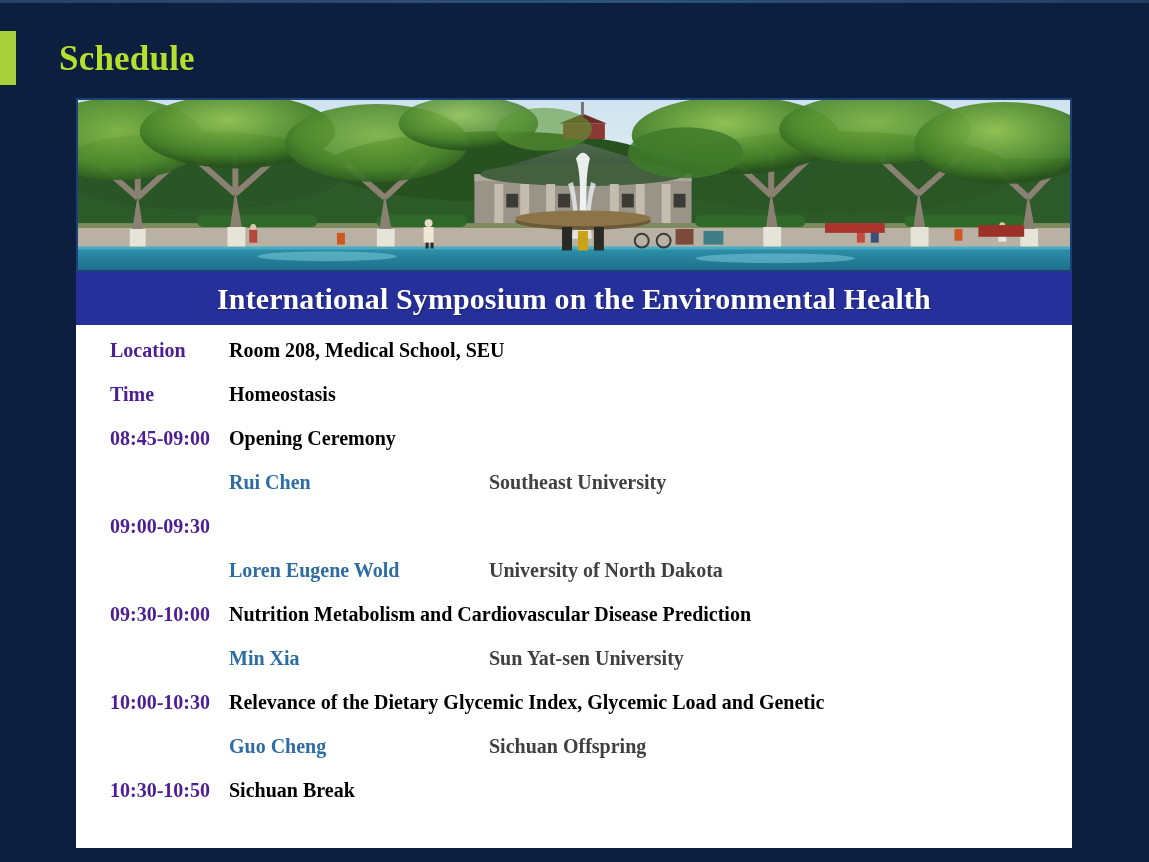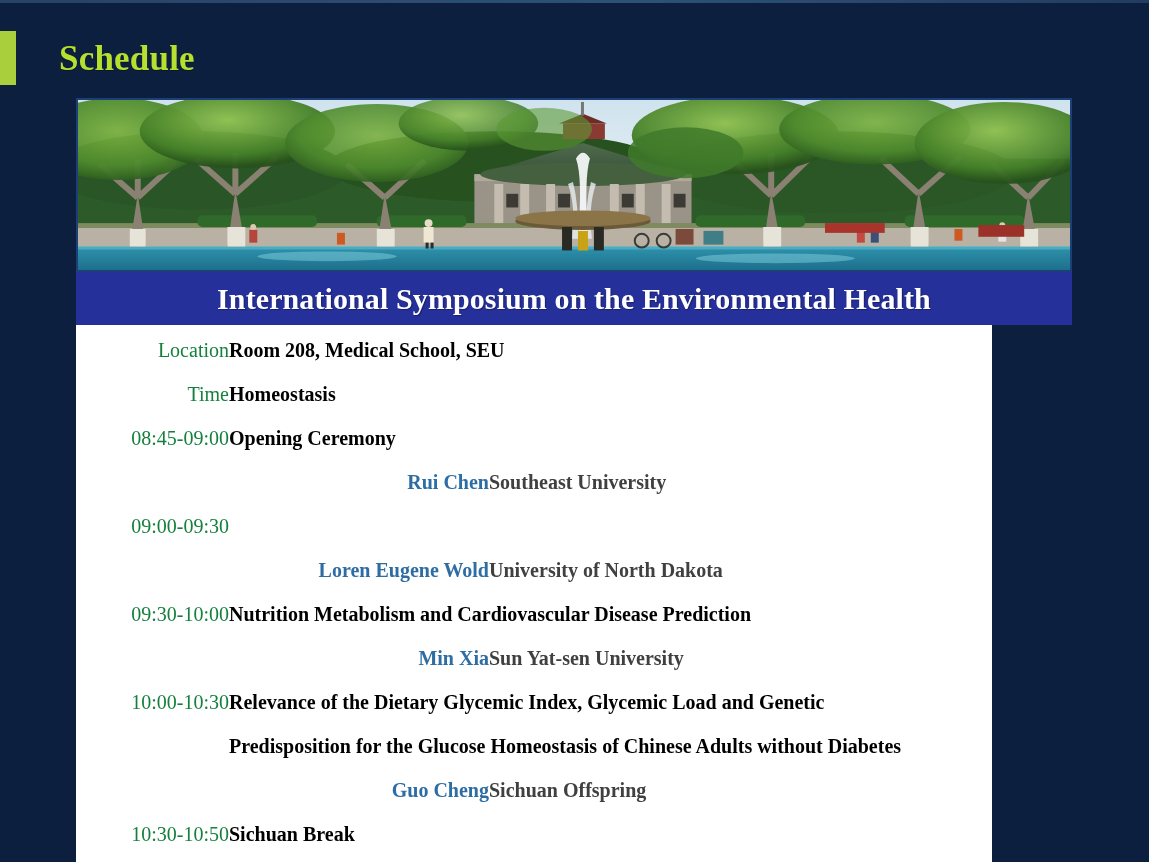"International Symposium on the" .card { text-align: right -> none; width: 916px -> 996px }
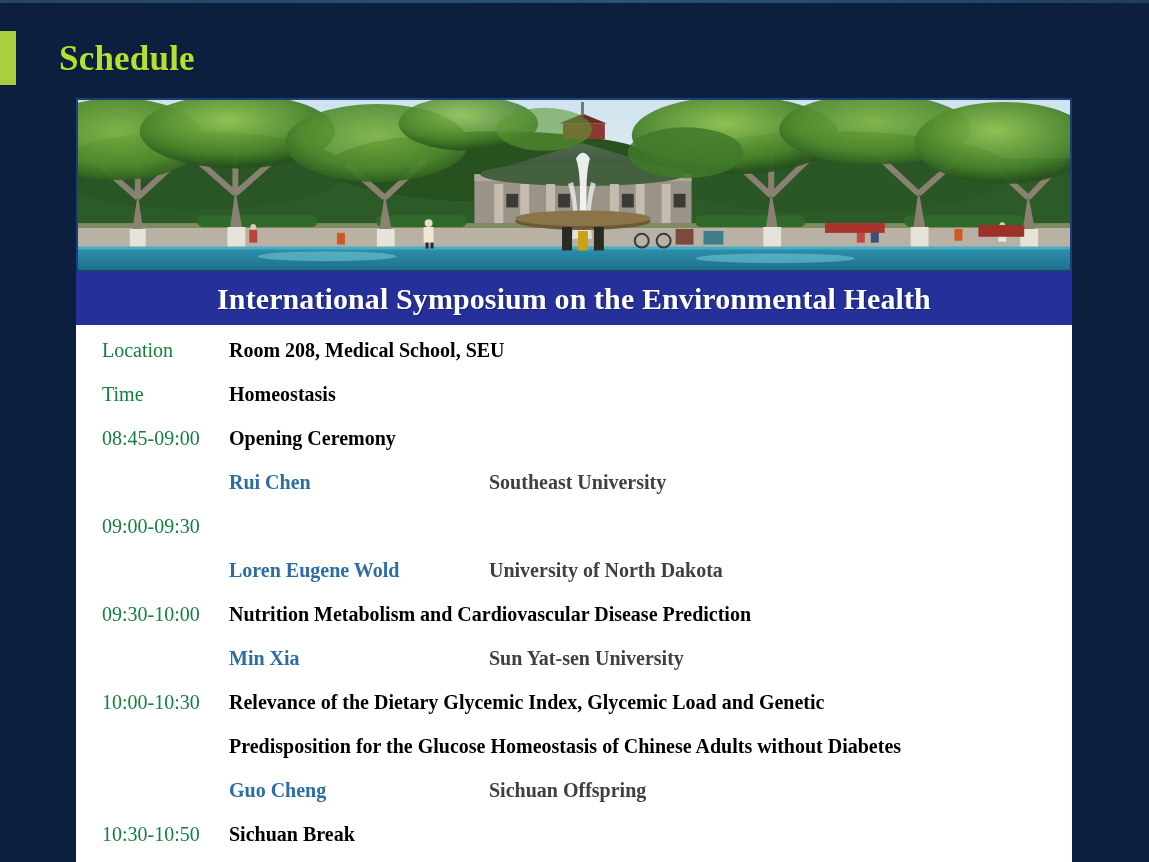"Location" .col-time { color: #15803d -> #4c1d95; font-weight: normal -> bold; padding-left: 26px -> 34px }
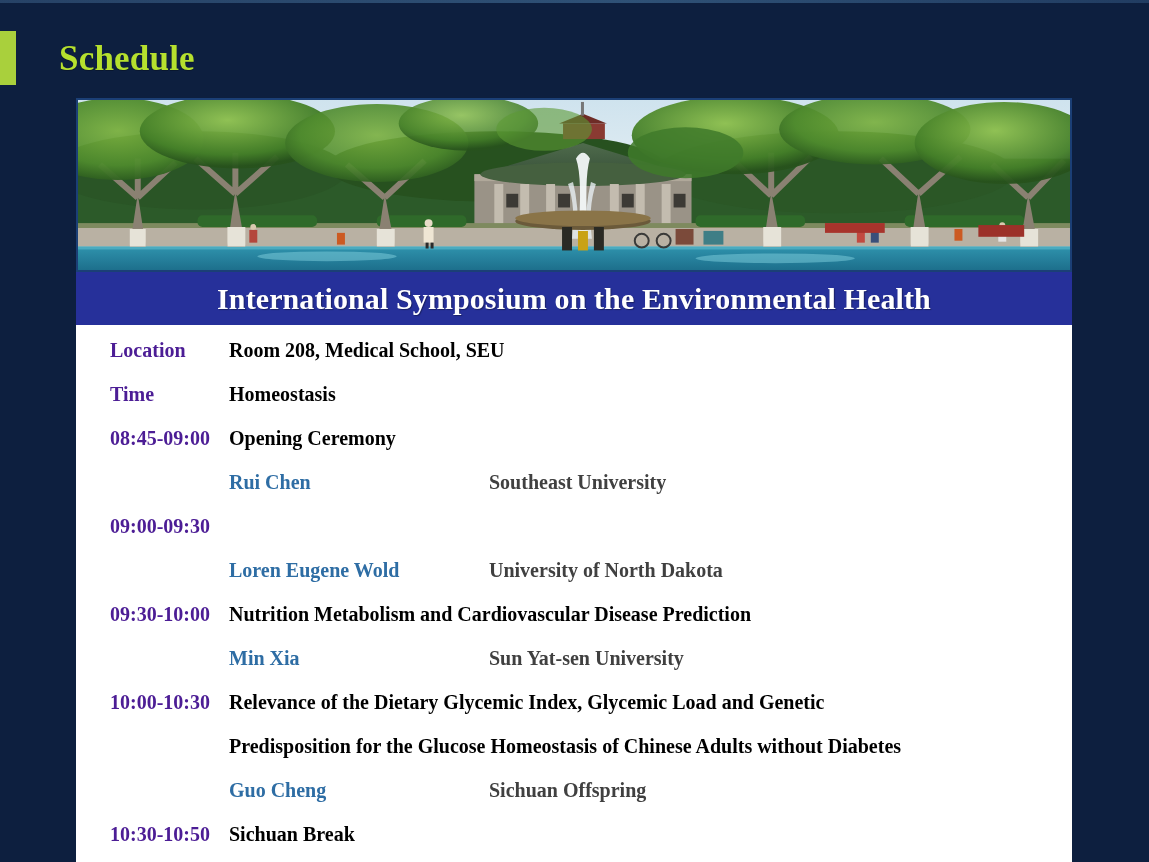"Predisposition for the Glucose" div.row { html: <div> <div></div> <div>Predisposition for the Glucose Homeostasis of Chinese Adults without Diabetes</div> </div> -> none }
